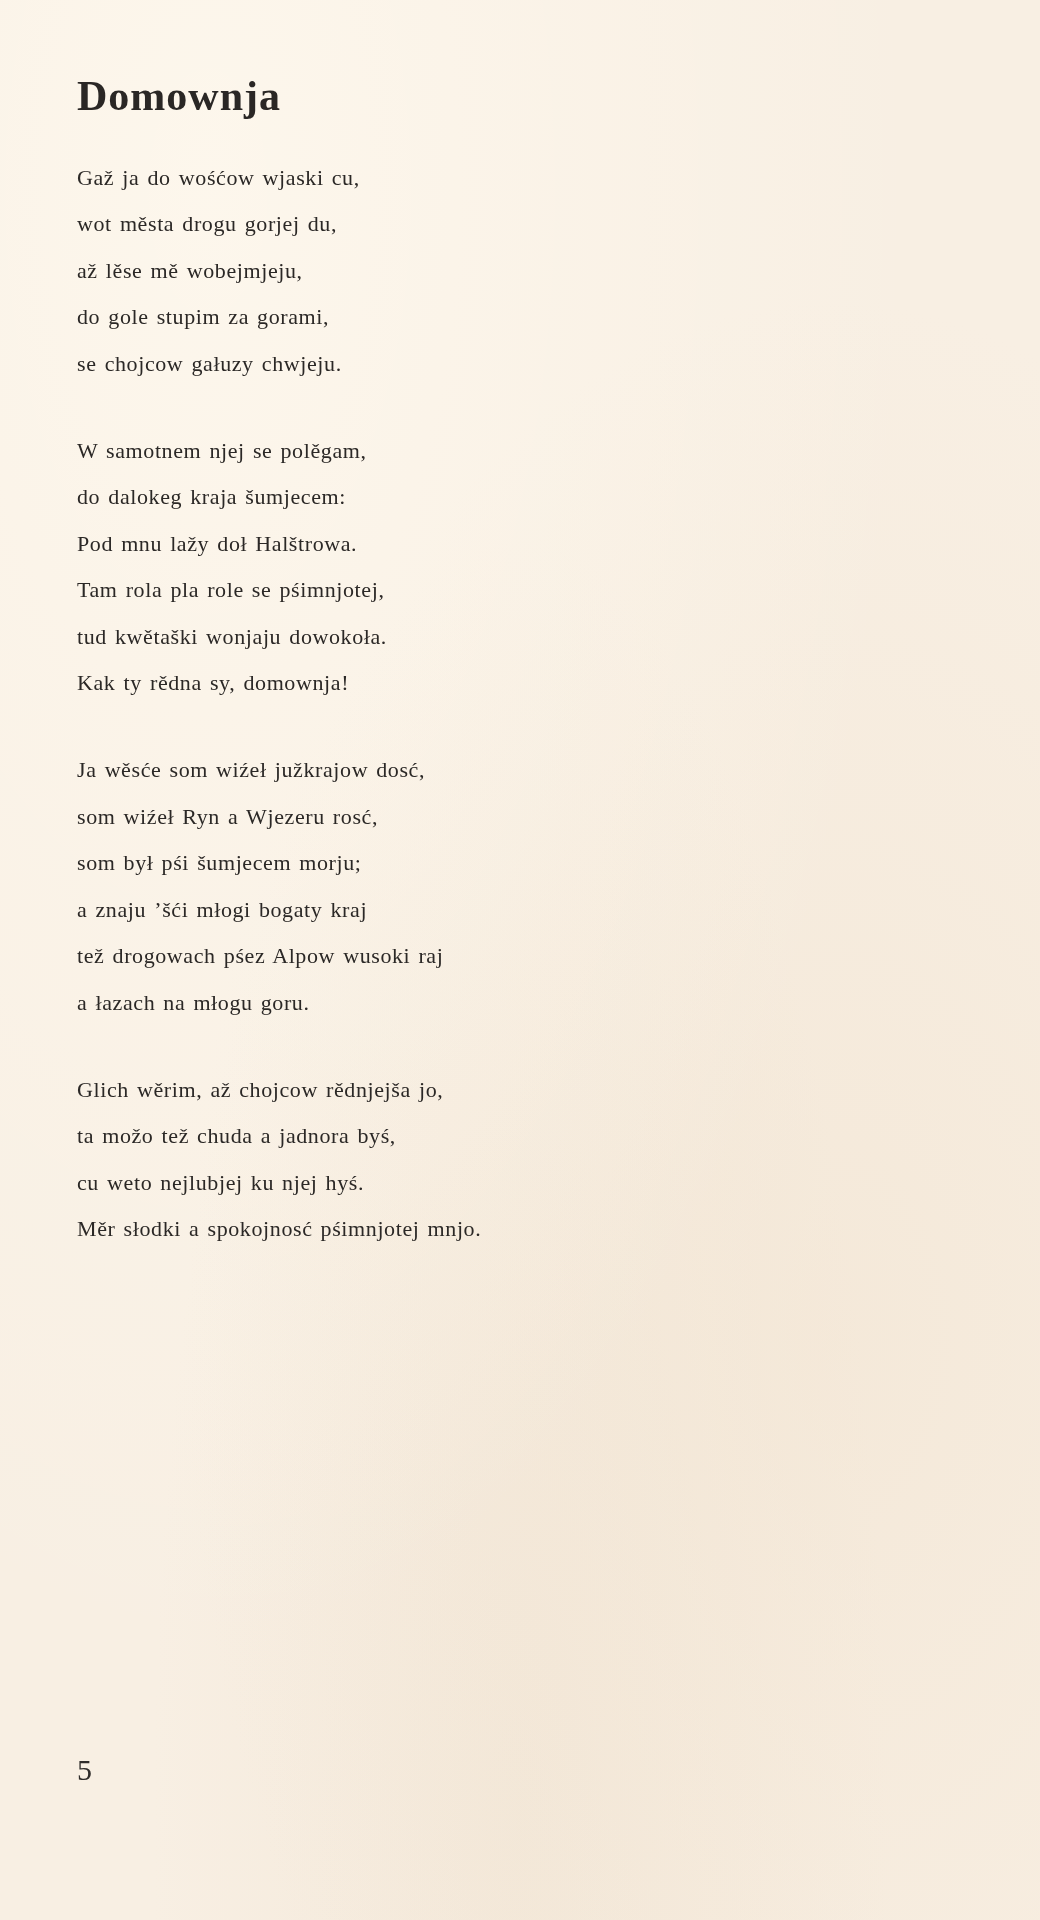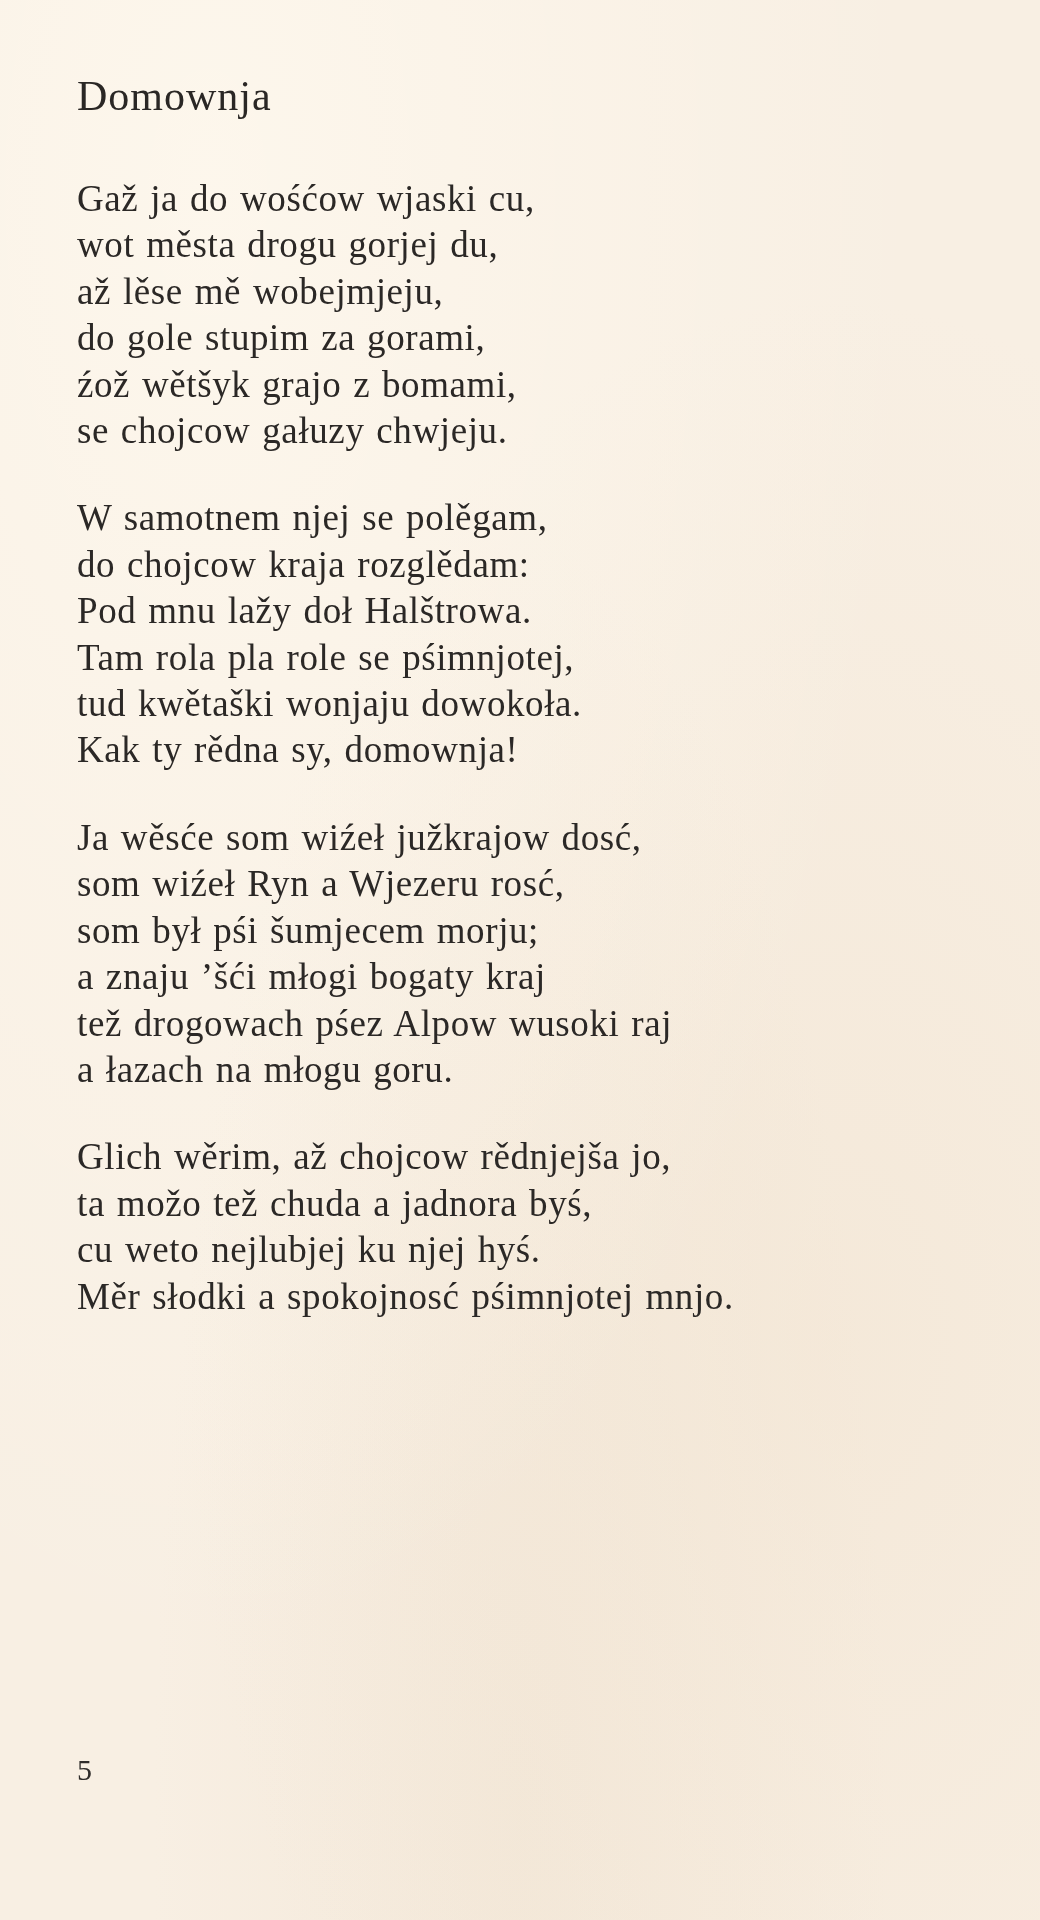"Domownja" .title { font-weight: normal -> bold }
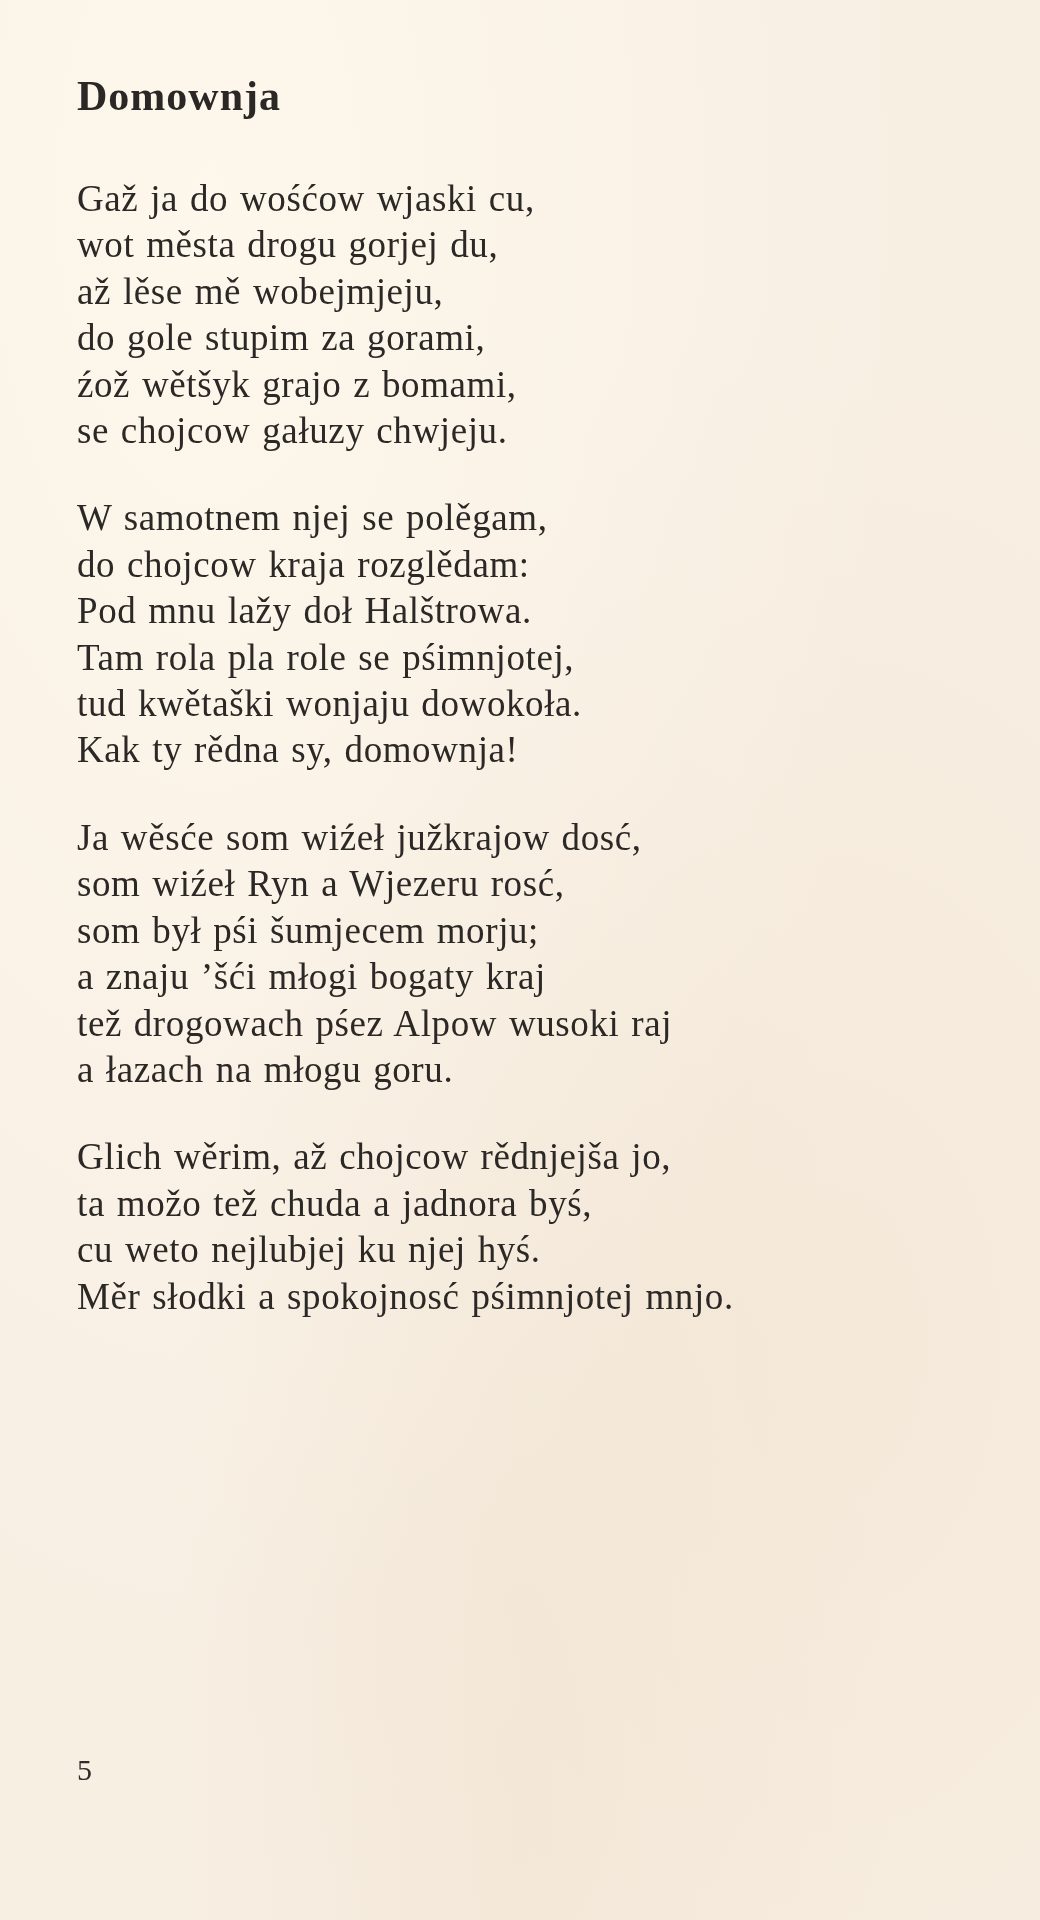"Gaž ja do wośćow wjaski" .poem { font-size: 37px -> 22px; top: 176px -> 155px }
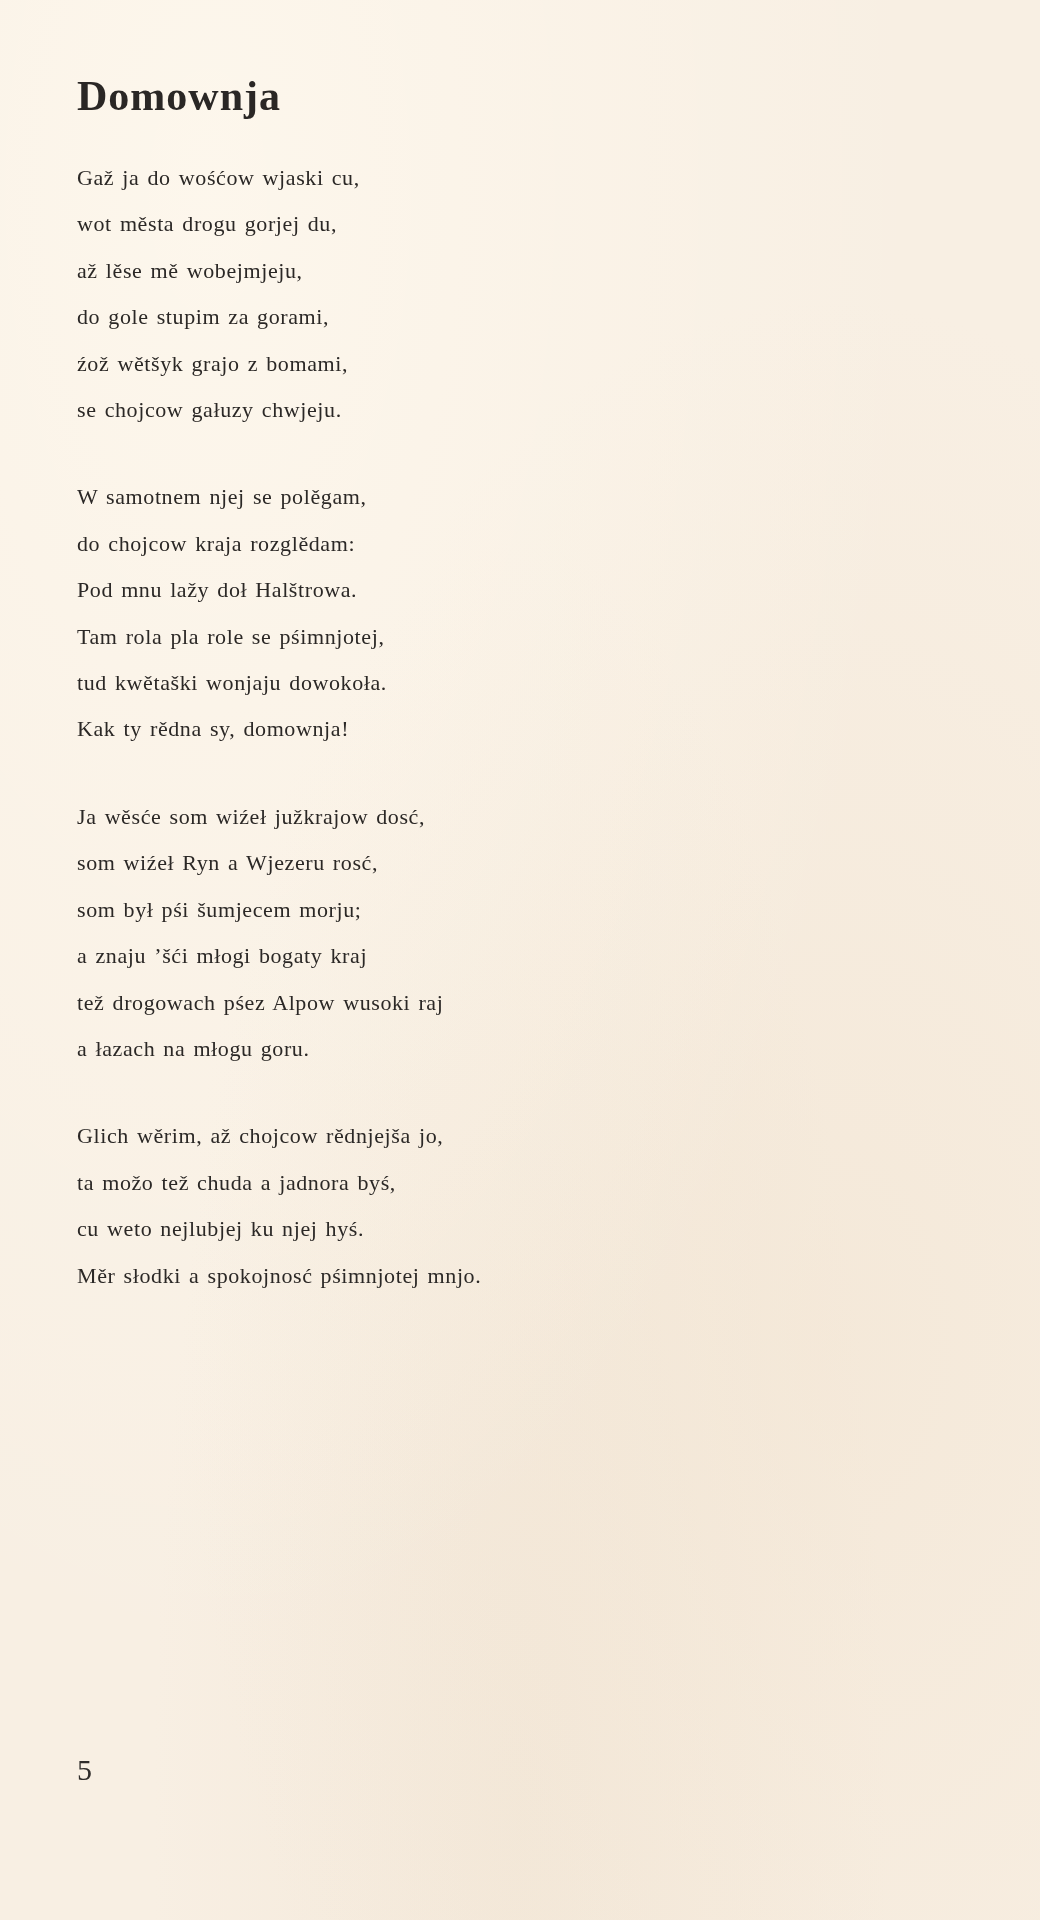"źož wětšyk grajo z bomami," span.line { html: <span>źož wětšyk grajo z bomami,</span> -> none }
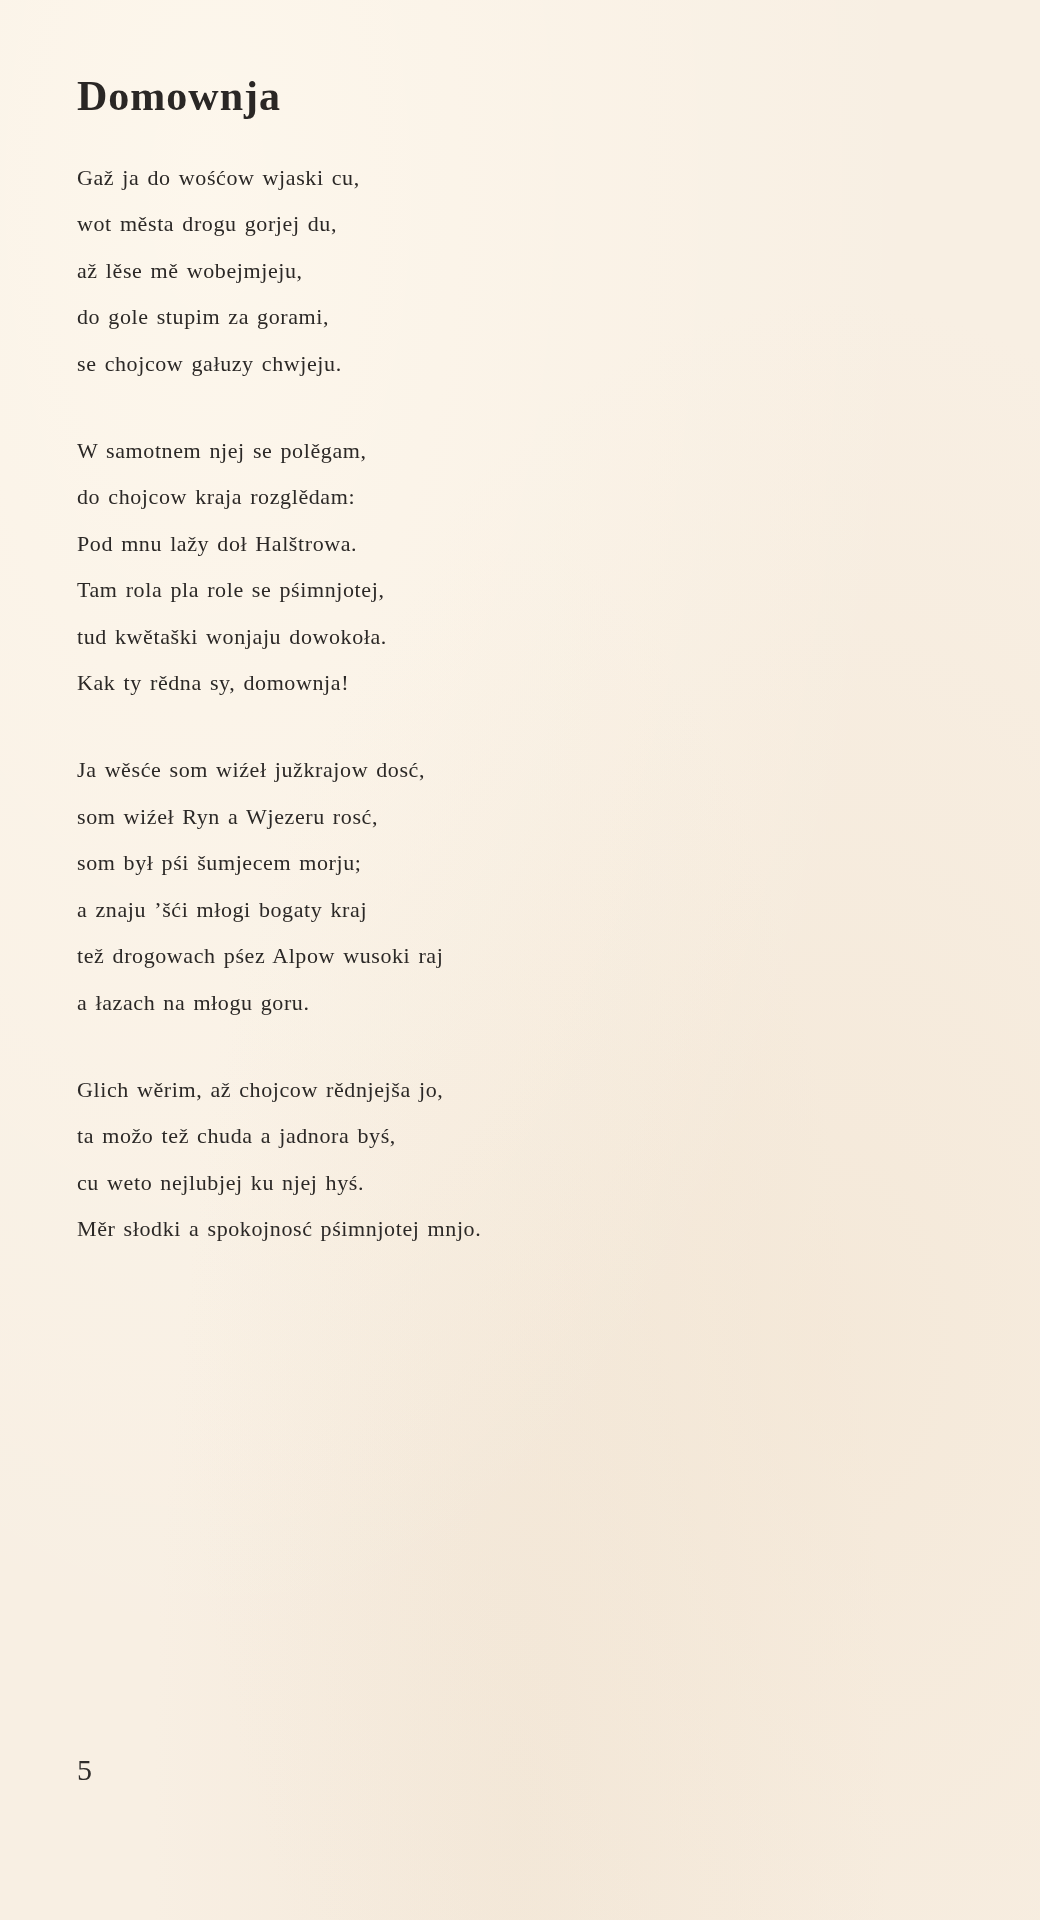"do chojcow kraja rozglědam:" span.line { text: chojcow kraja rozglědam -> dalokeg kraja šumjecem }
